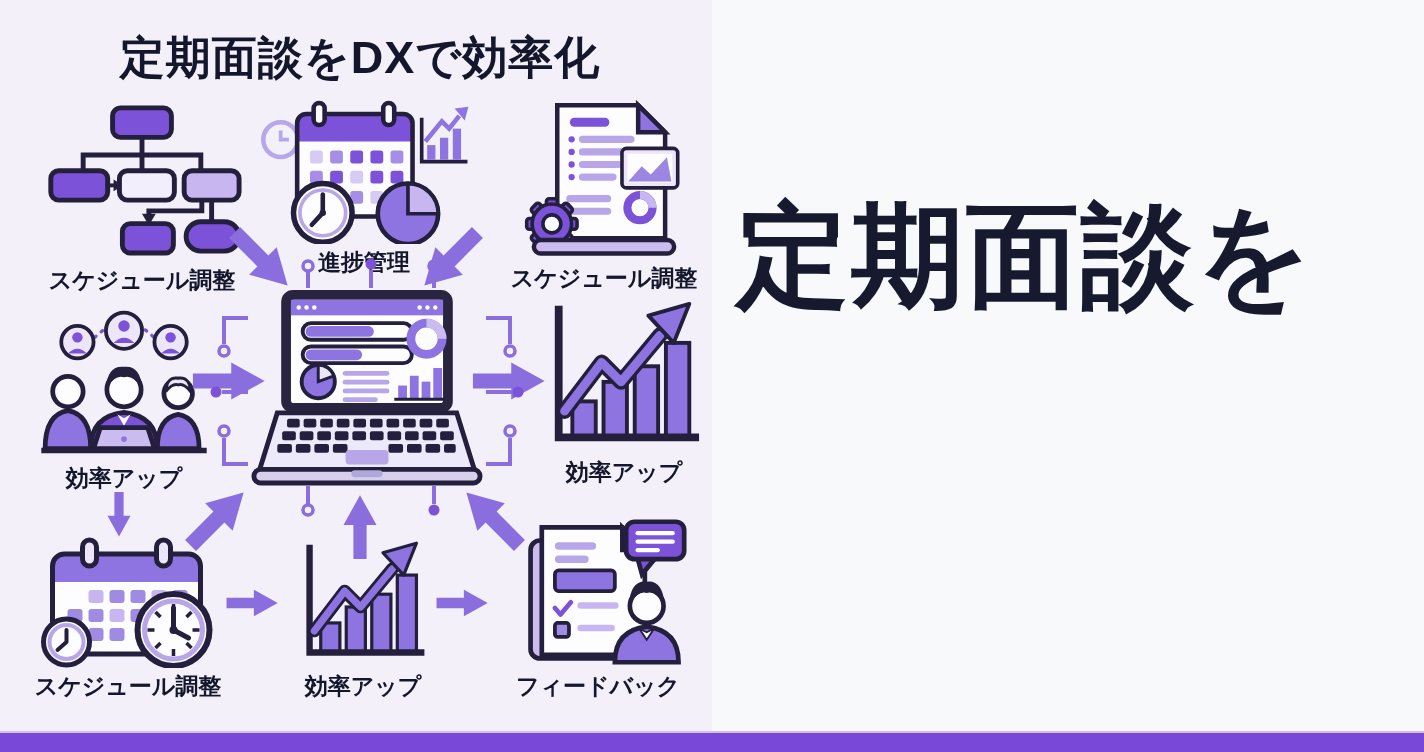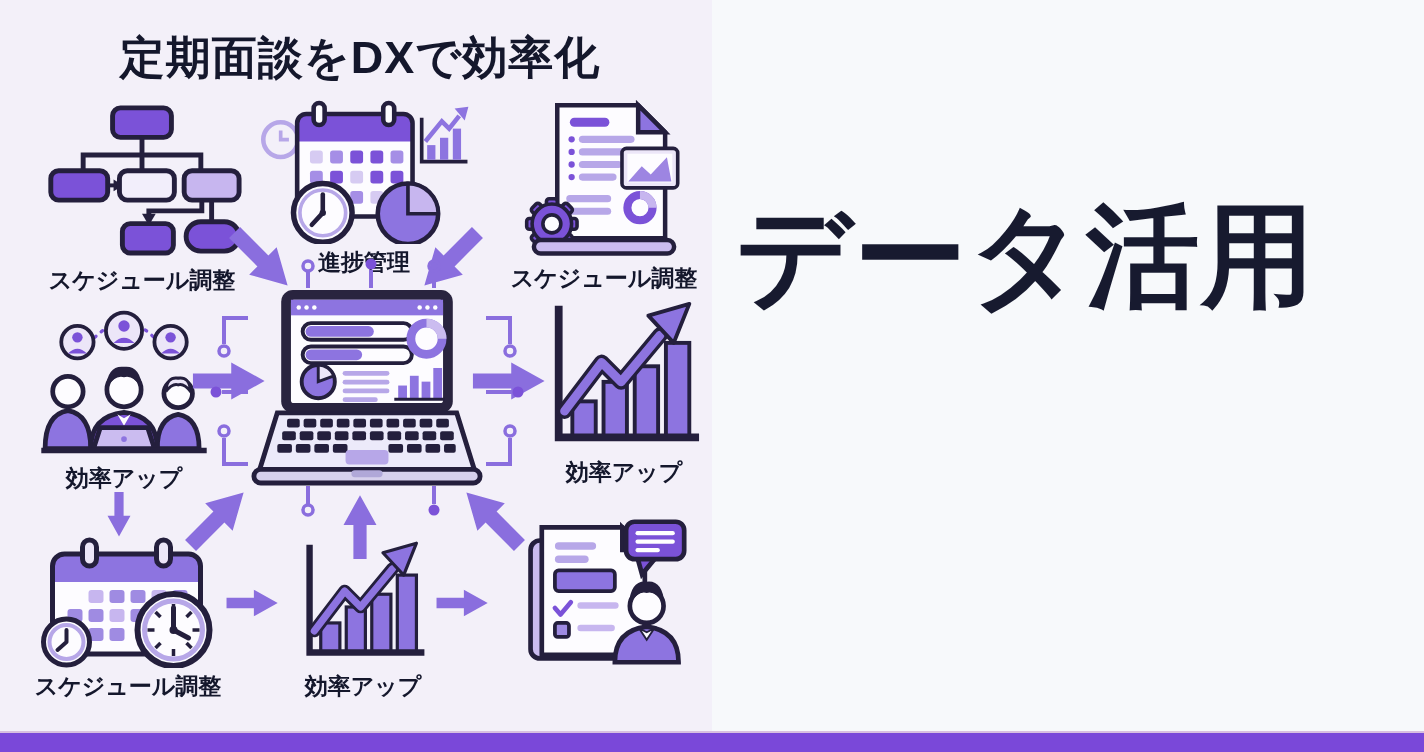"データ活用" div { text: データ活用 -> 定期面談を }
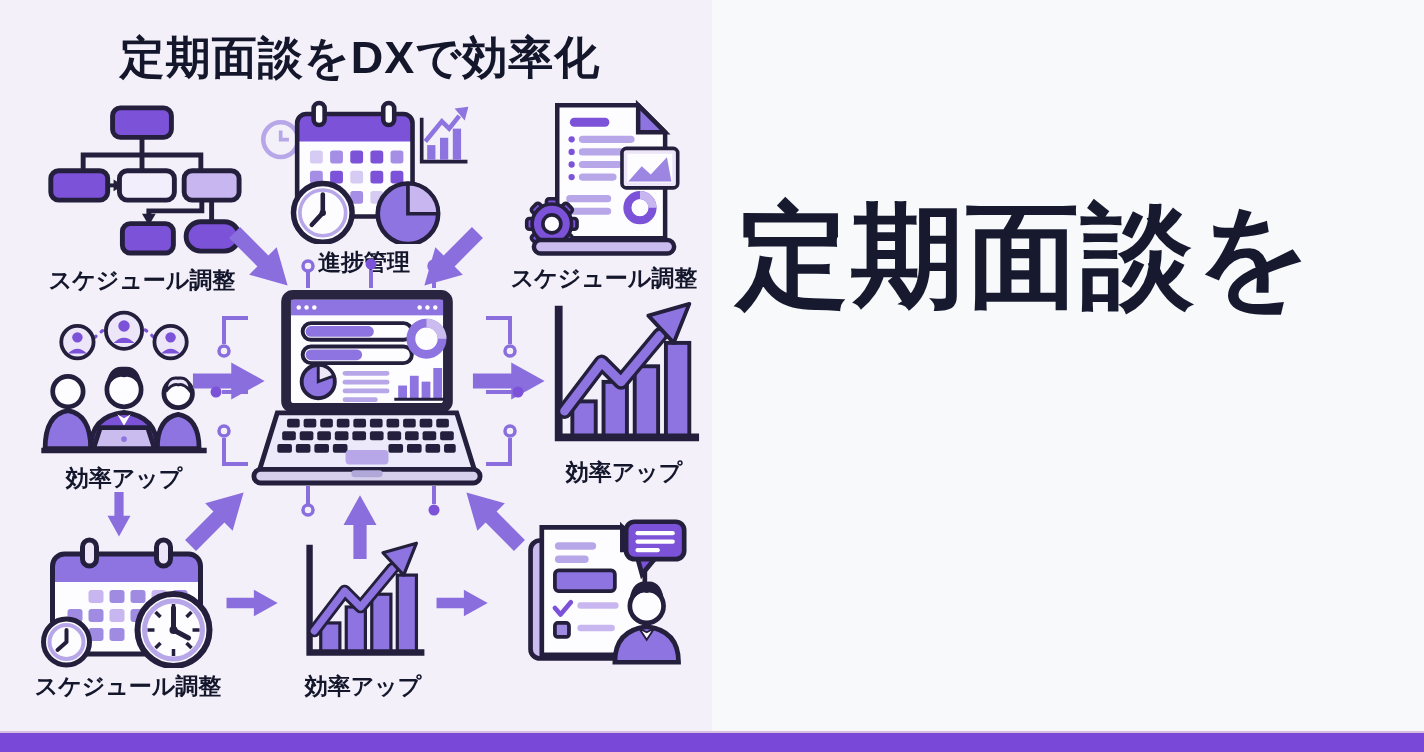"フィードバック" div.lbl { html: none -> <div>フィードバック</div> }
